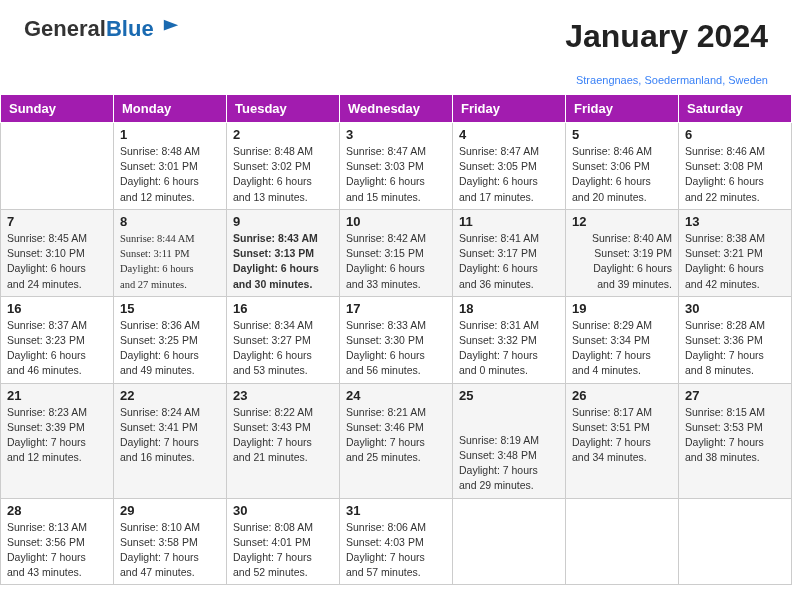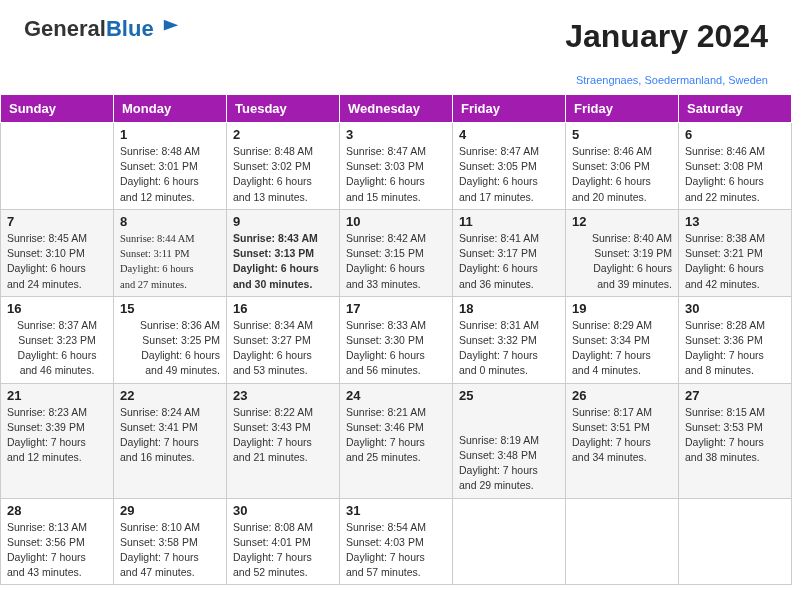"Sunrise: 8:37 AM" div.day-info { text-align: center -> none }
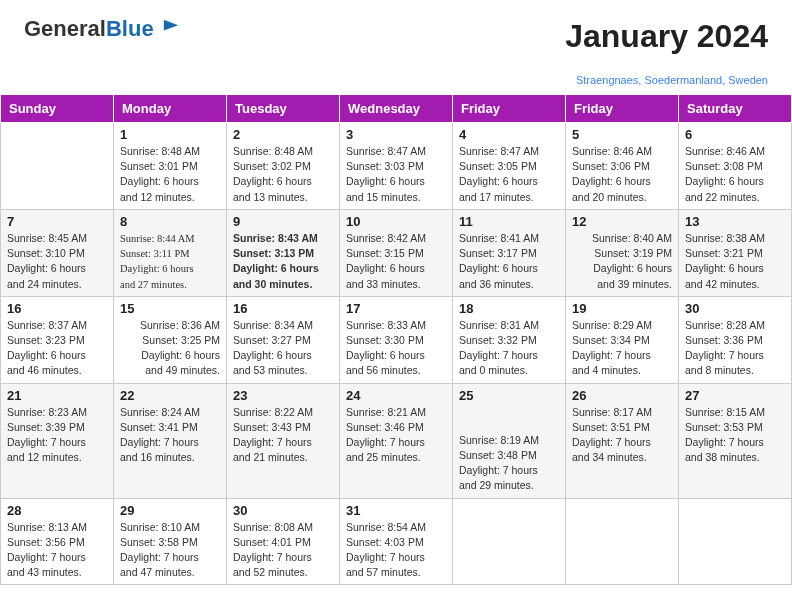"Sunrise: 8:36 AM" div.day-info { text-align: right -> none }
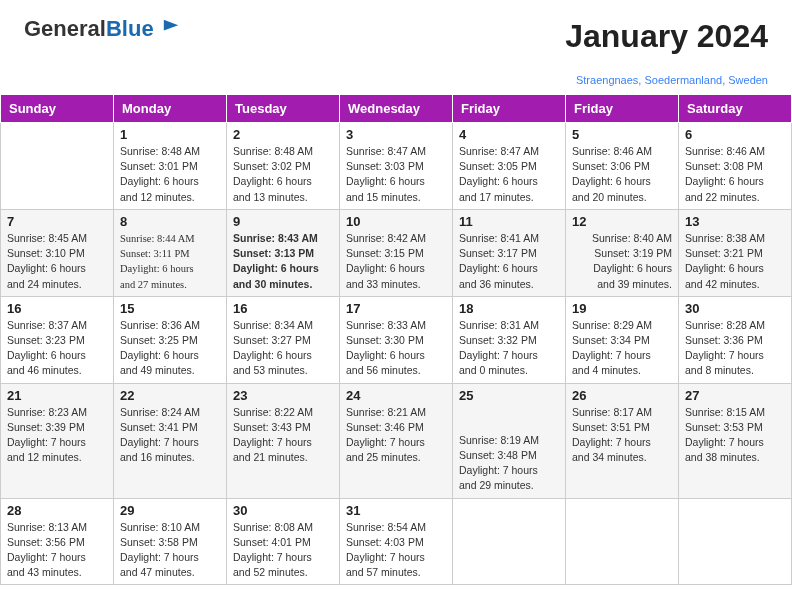"Sunrise: 8:54 AM" div.day-info { text: 8:54 -> 8:06 }
